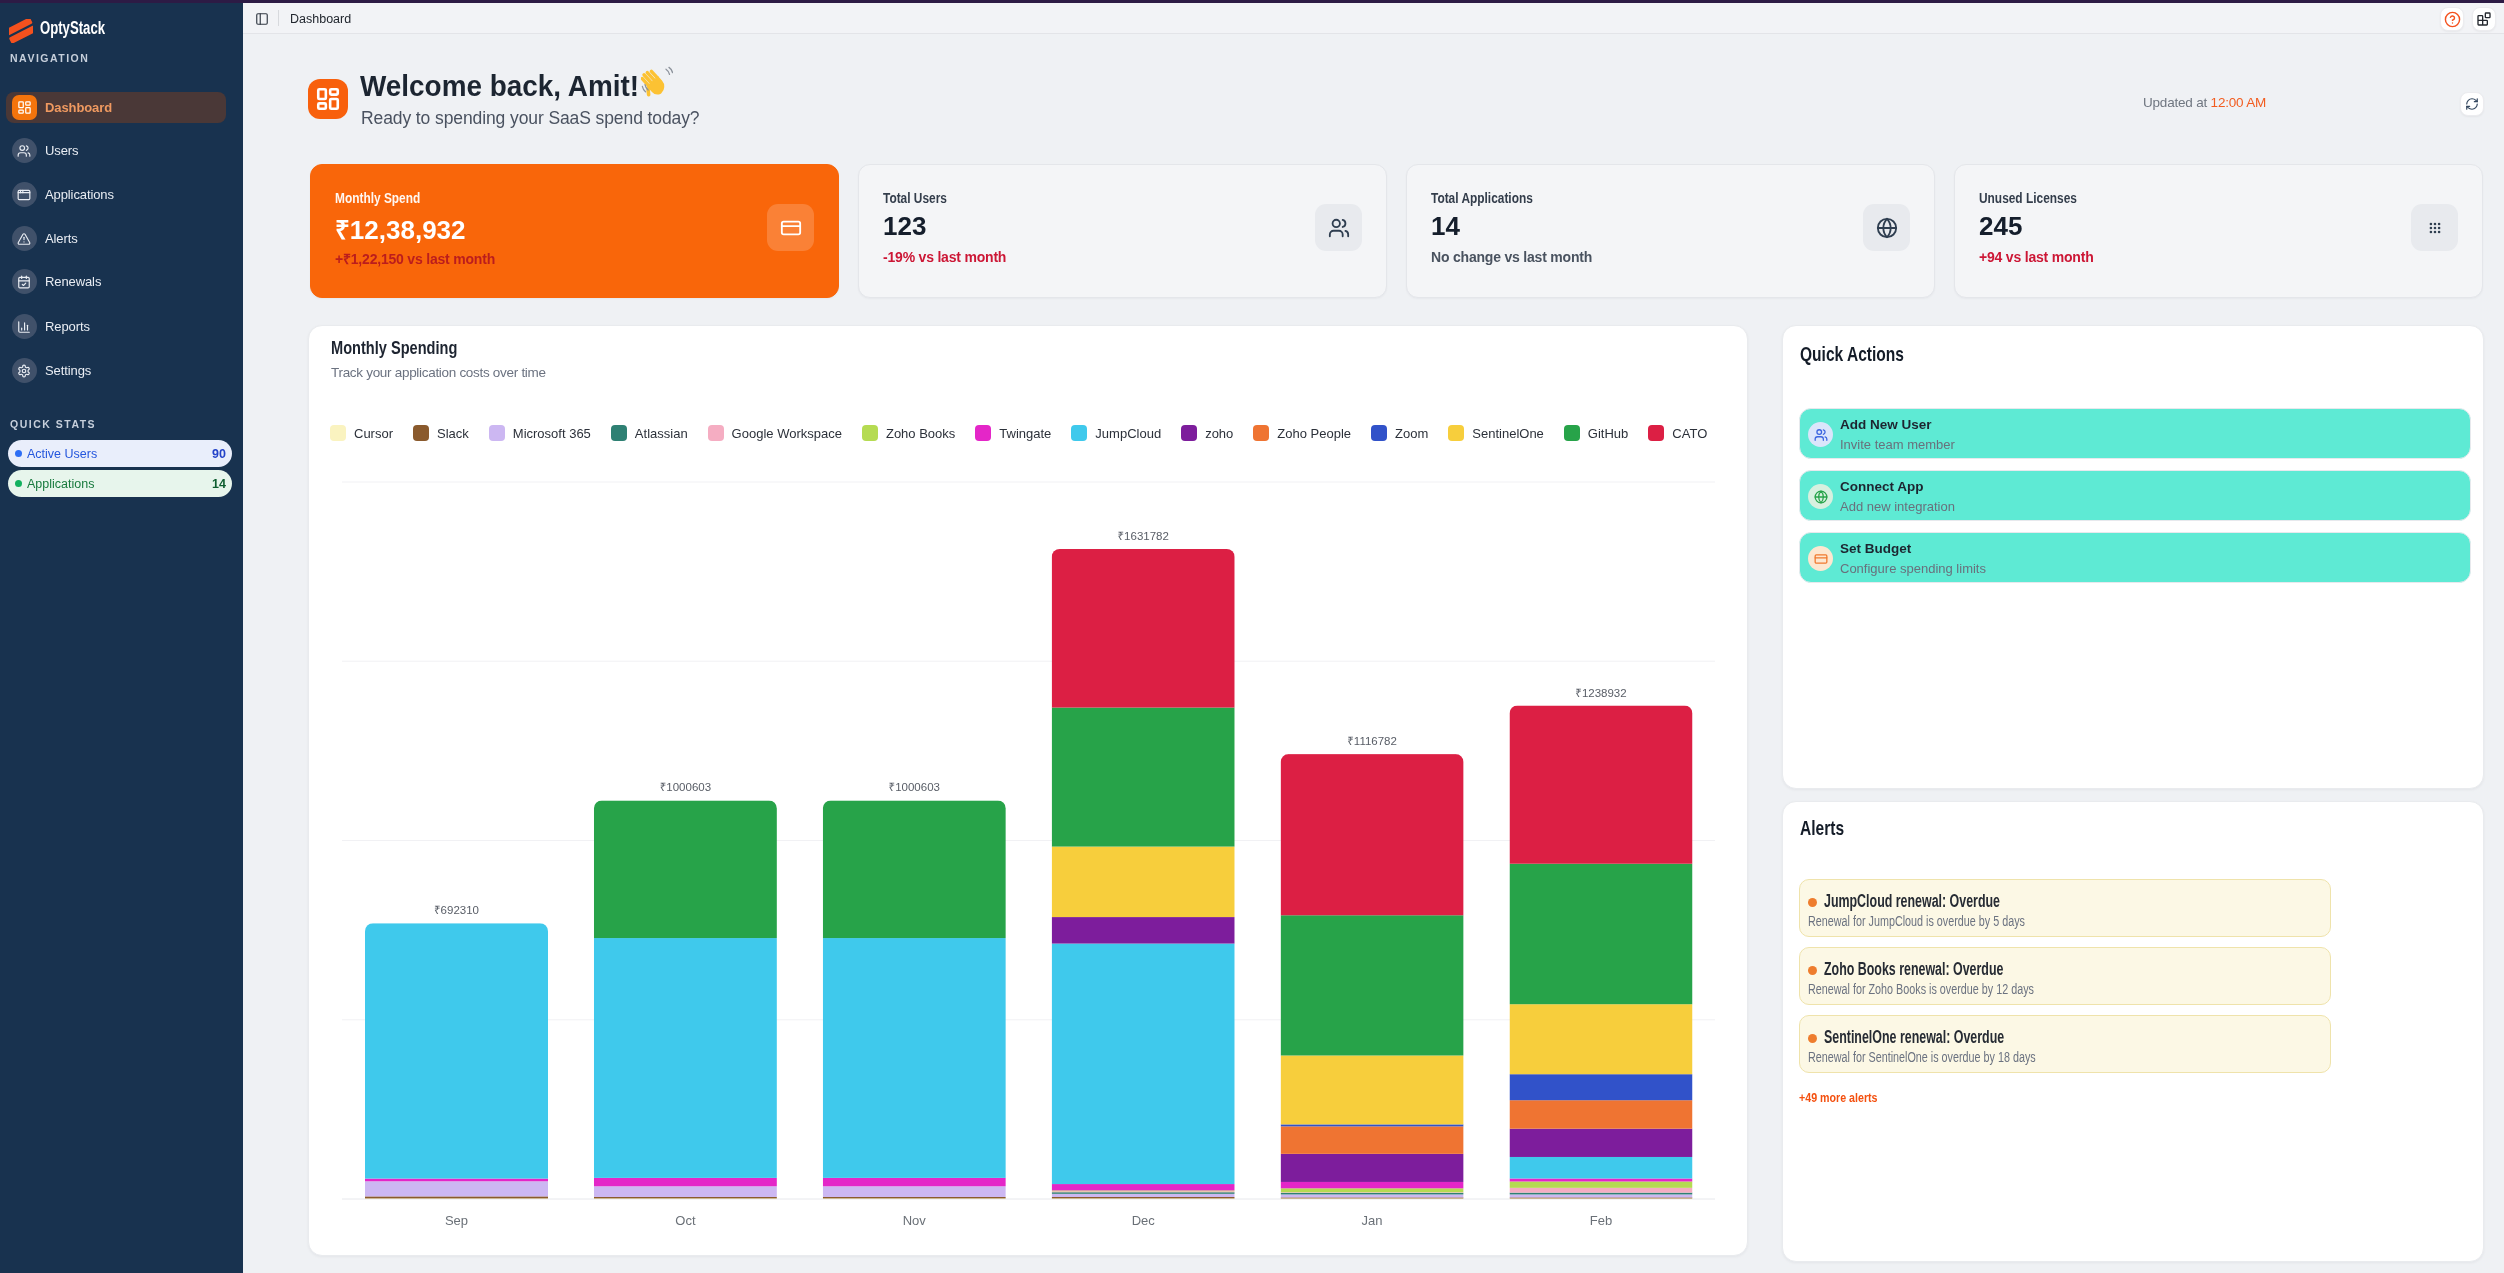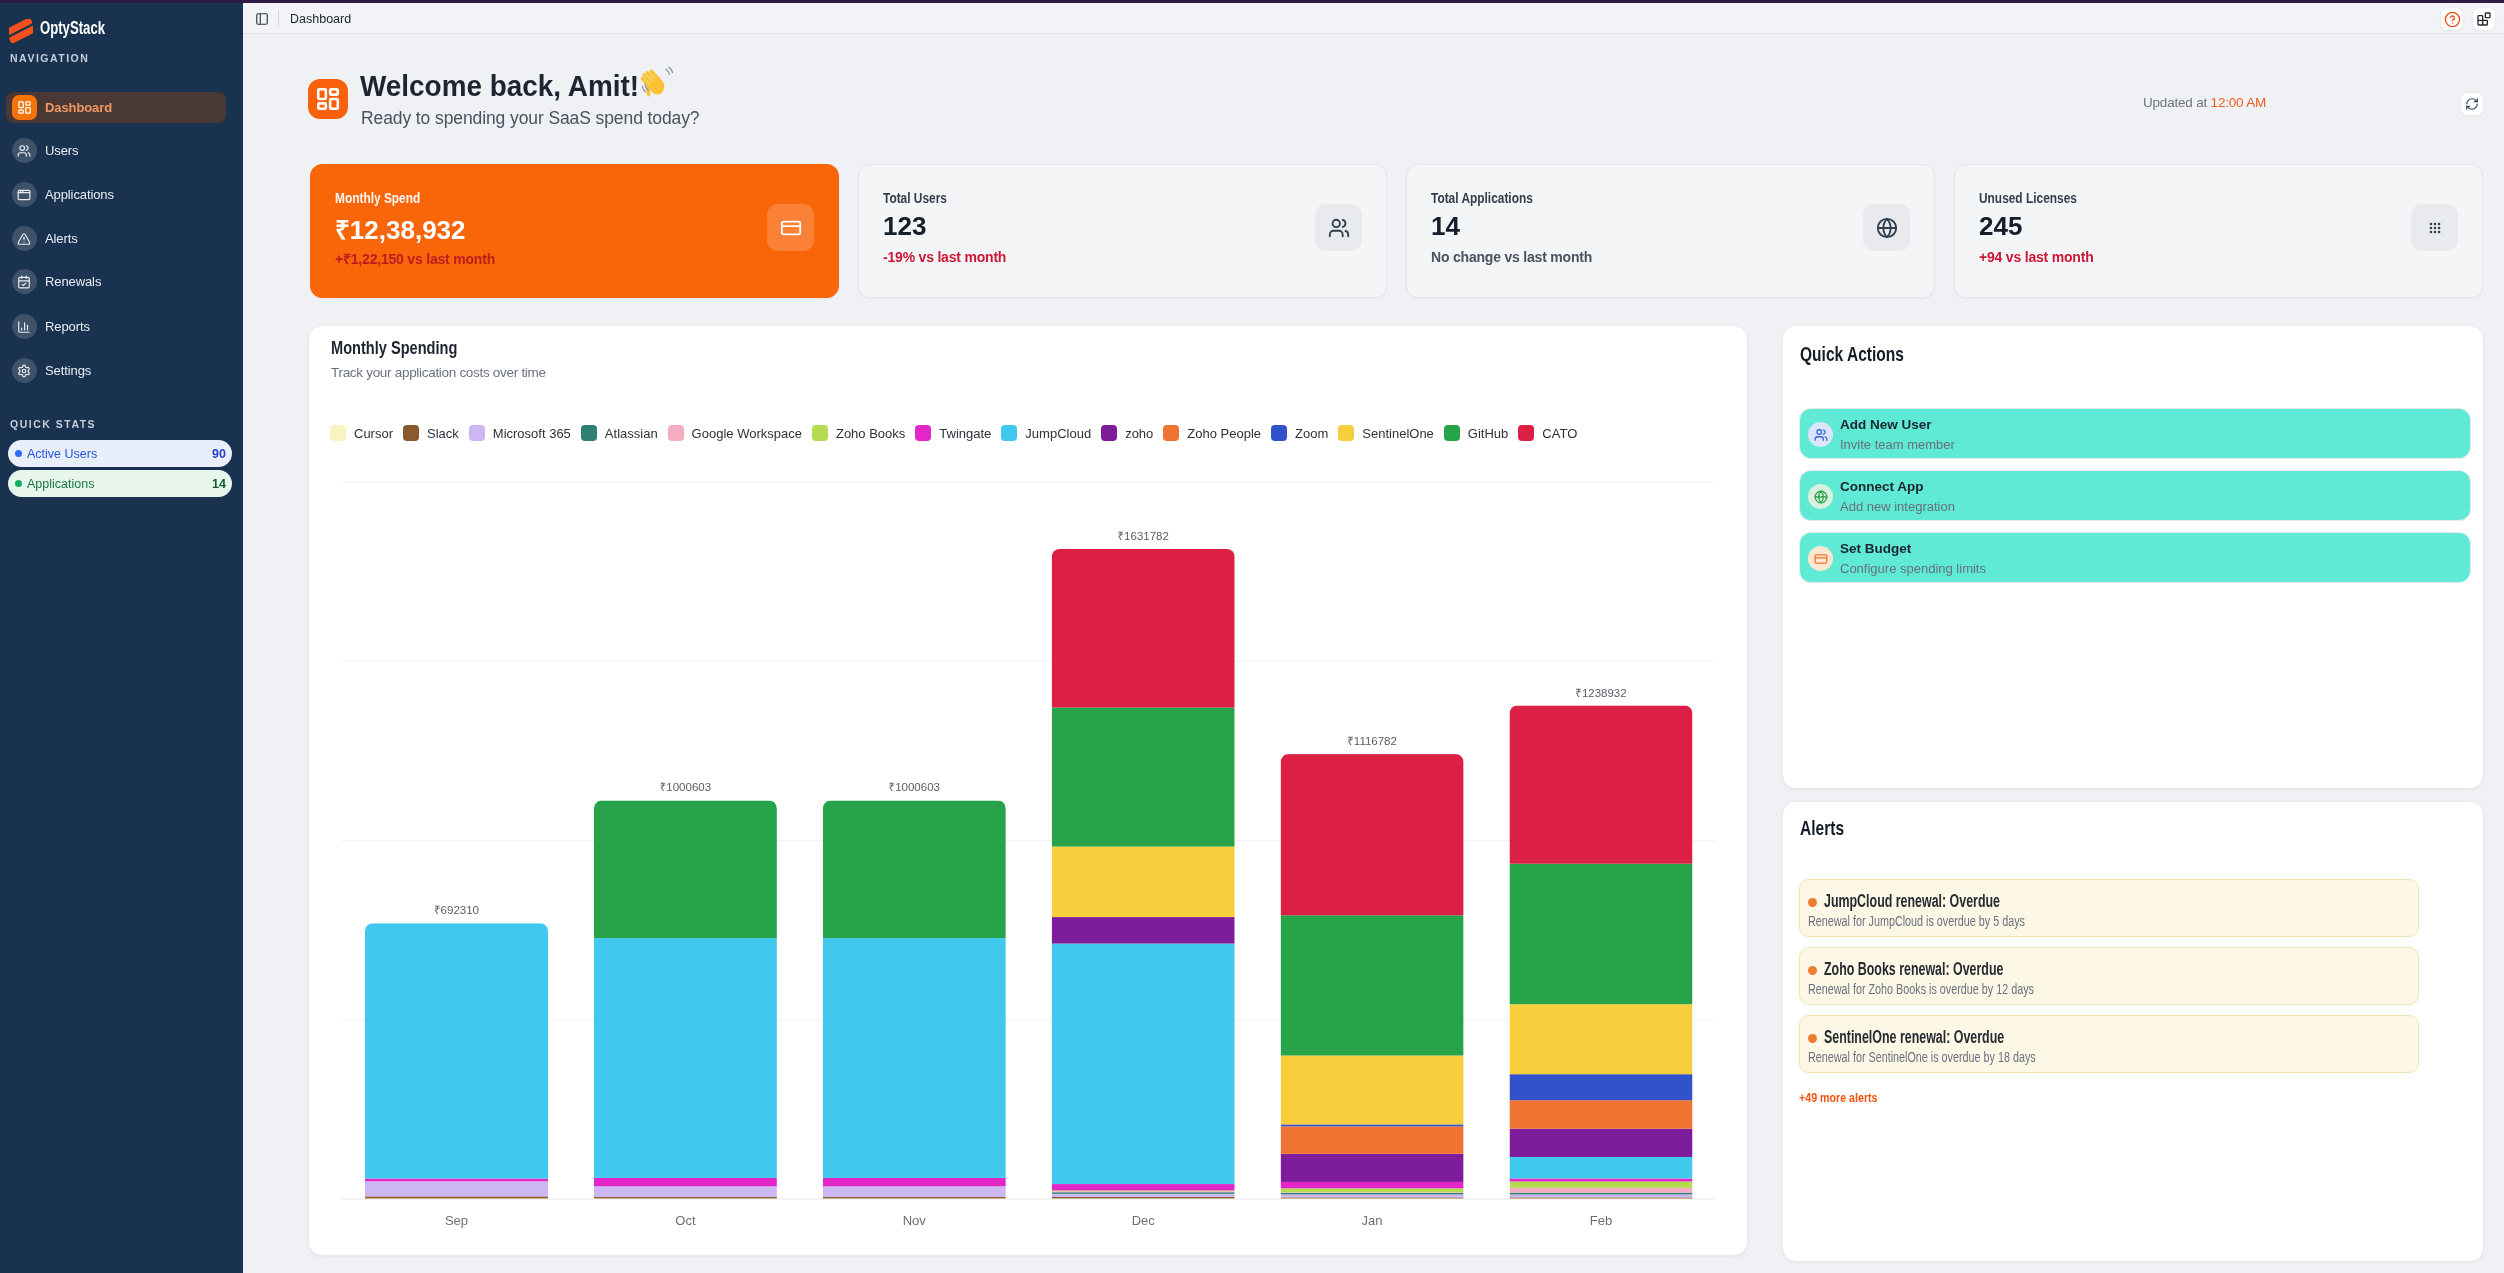"Cursor" div.abs { gap: 10px -> 20px }
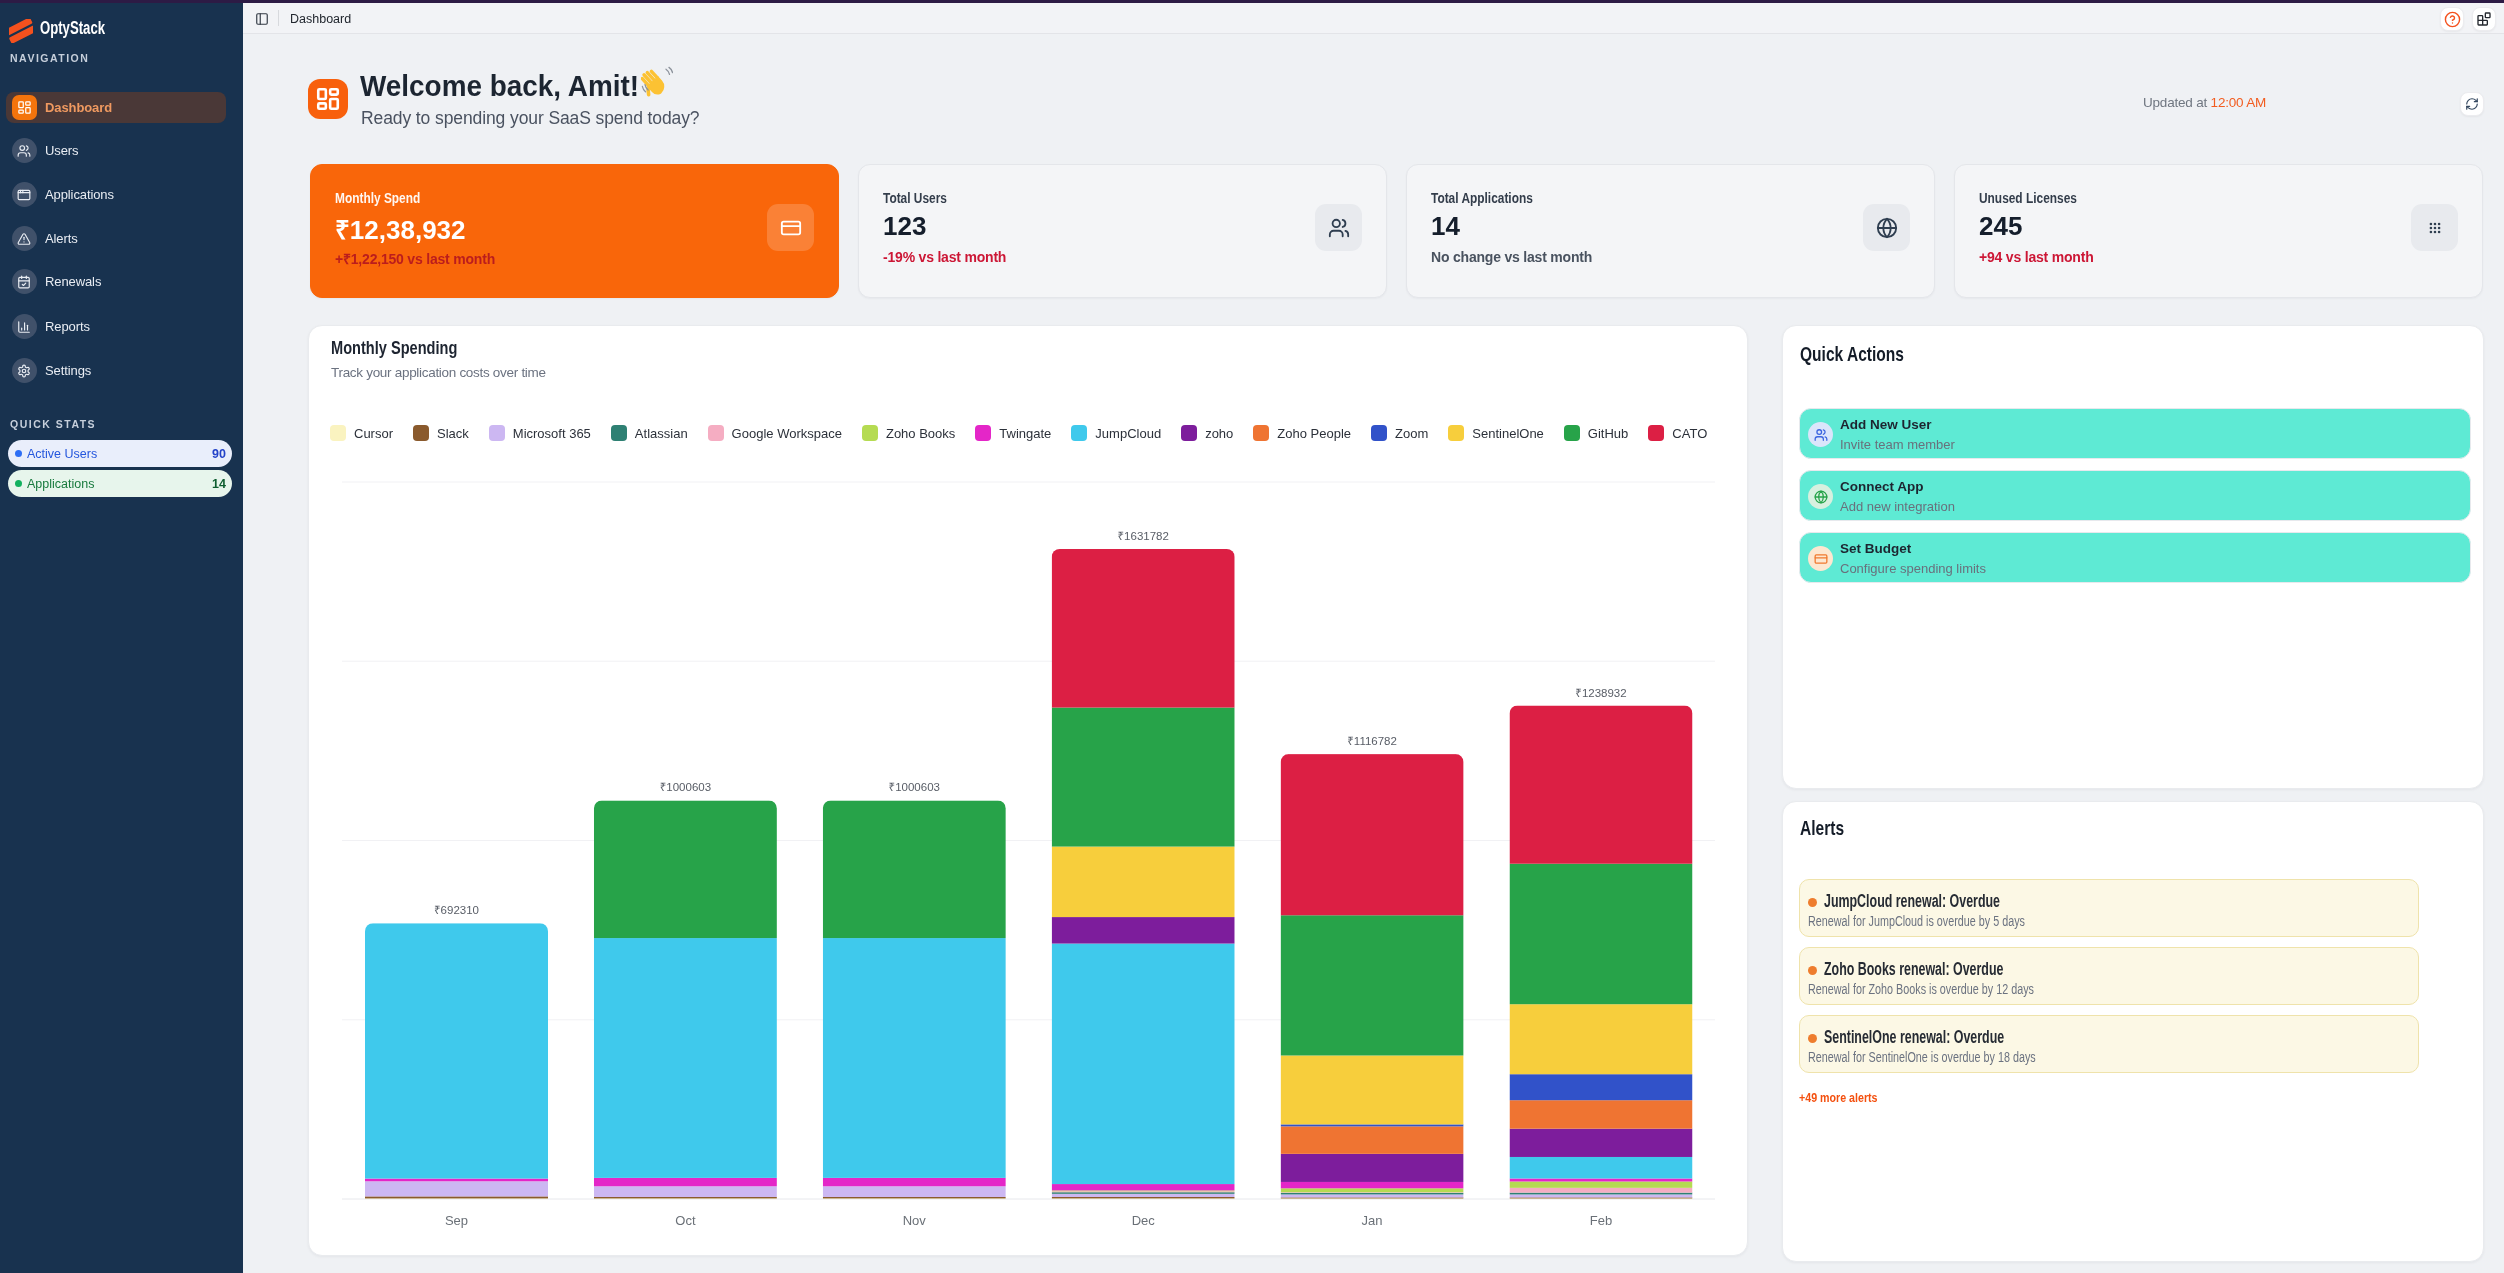"JumpCloud renewal: Overdue" .abox { width: 620px -> 532px }
